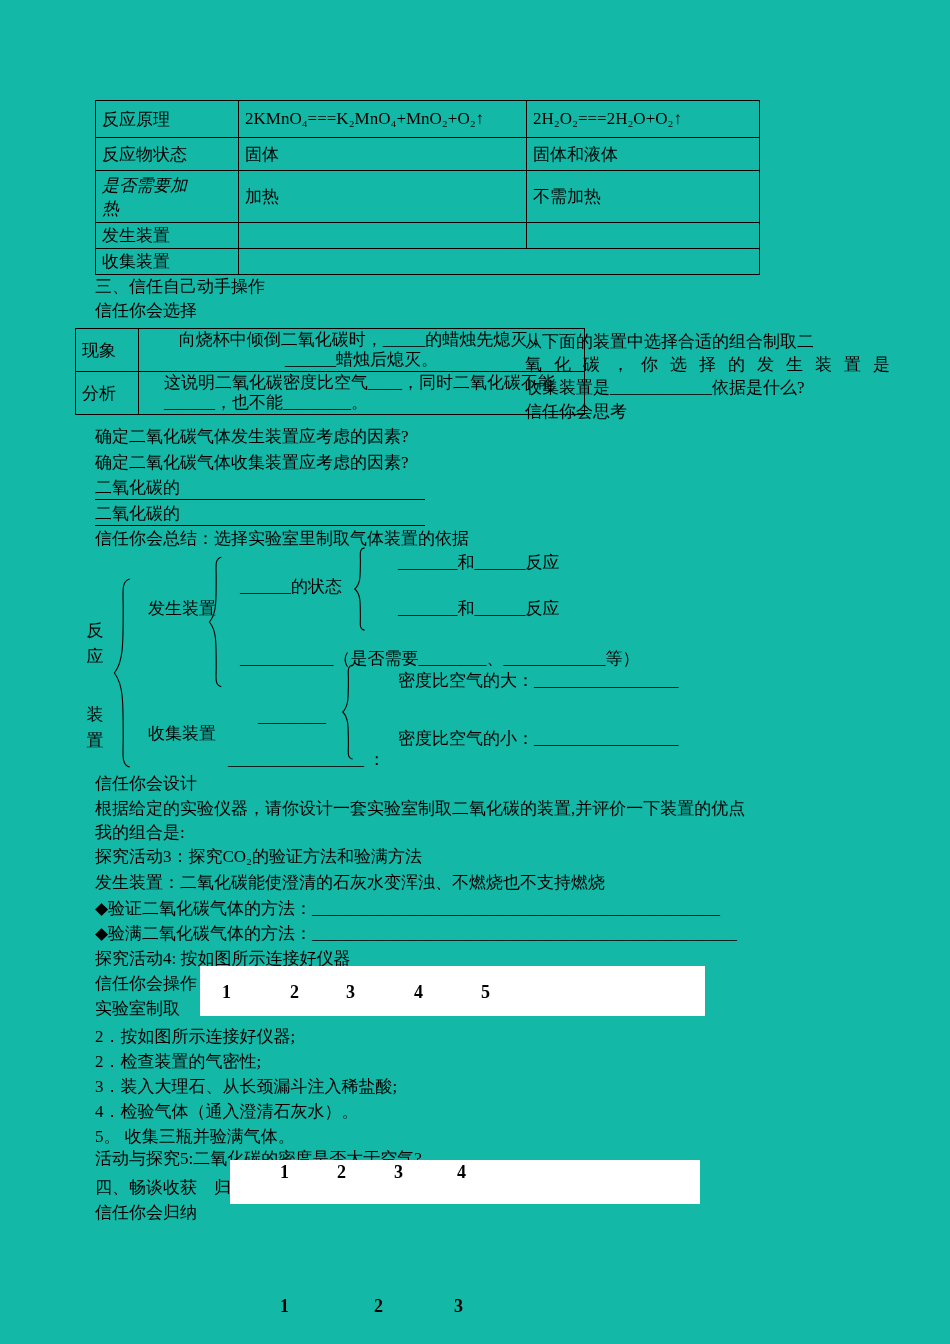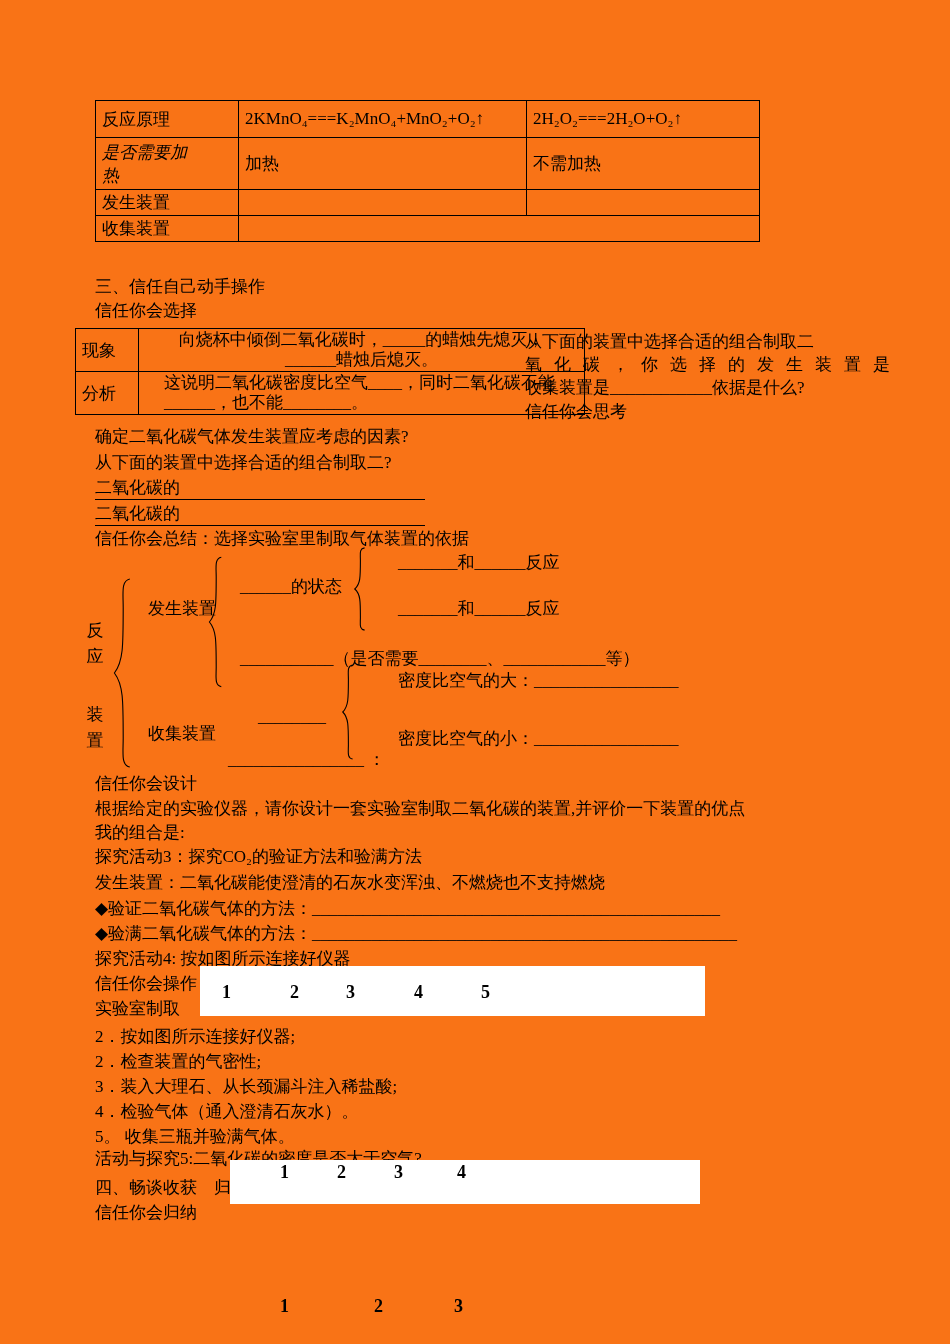"反应原理" .page { background: #f97316 -> #14b8a6 }
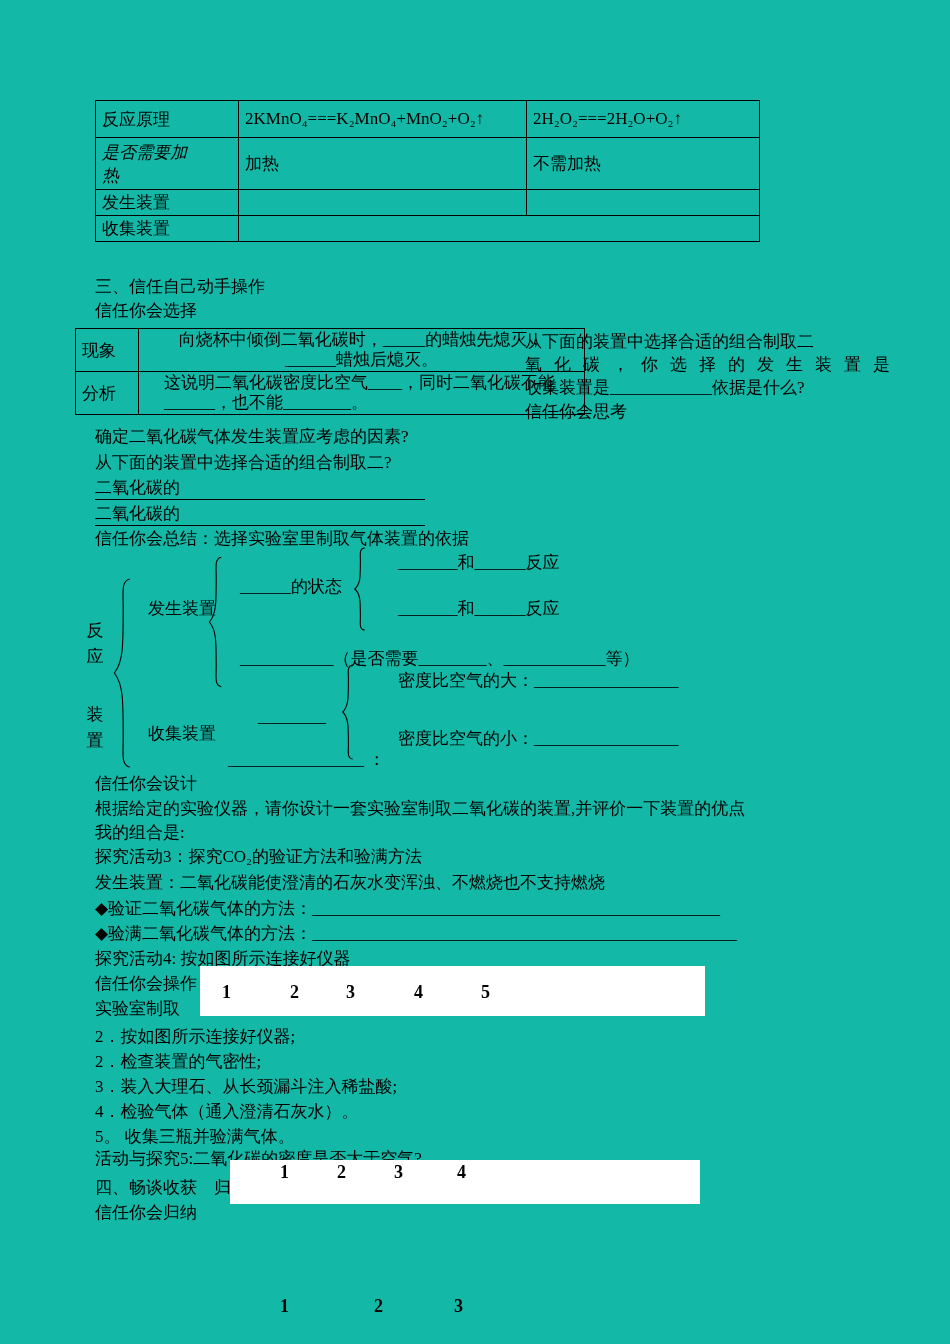"反应物状态" tr { html: none -> <tr> <td>反应物状态</td> <td>固体</td> <td>固体和液体</td> </tr> }
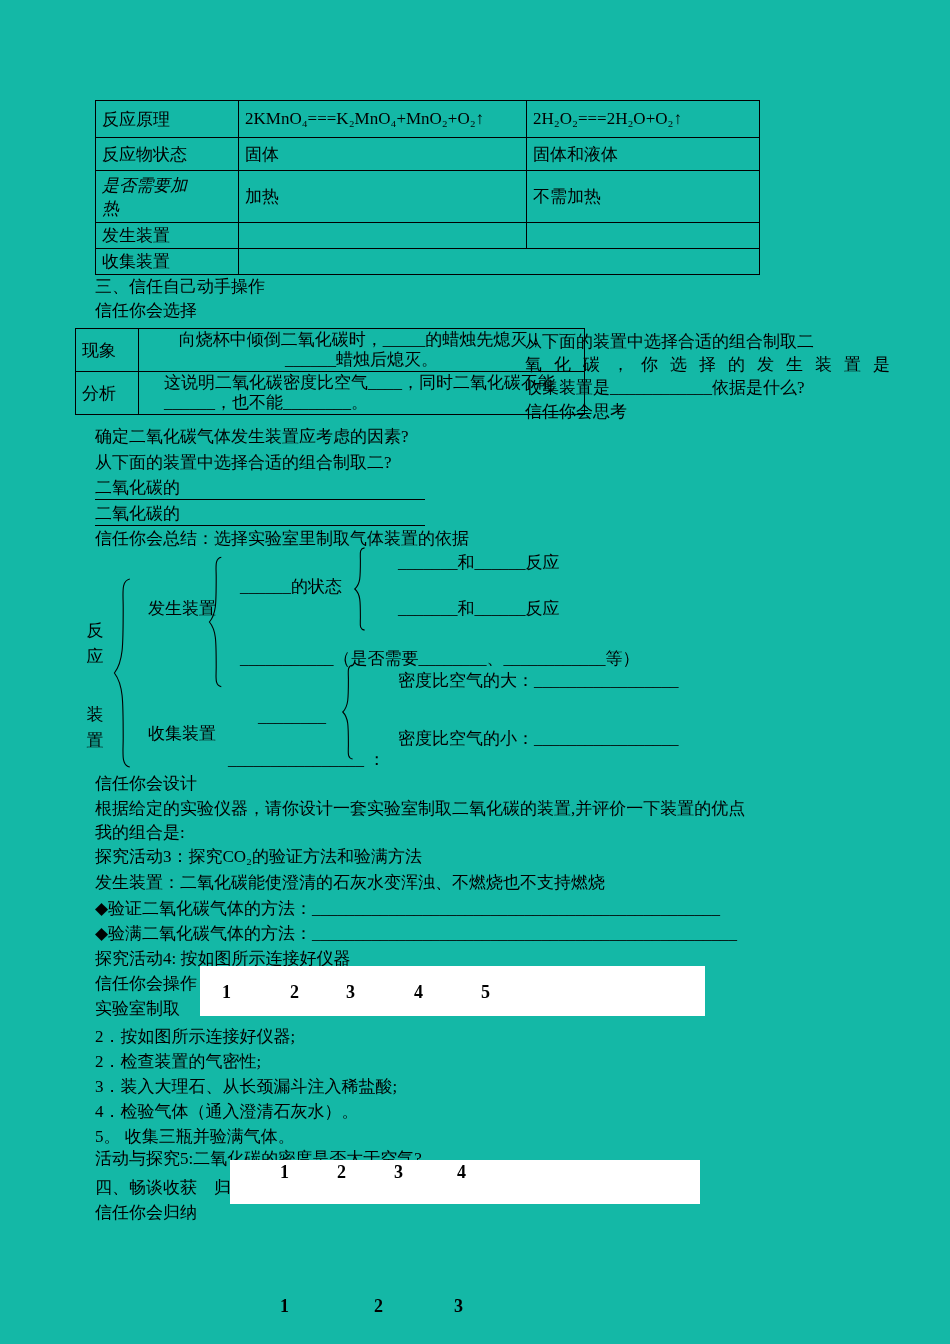"从下面的装置中选择合适的组合制取二?" div.abs { text: 从下面的装置中选择合适的组合制取二 -> 确定二氧化碳气体收集装置应考虑的因素 }
